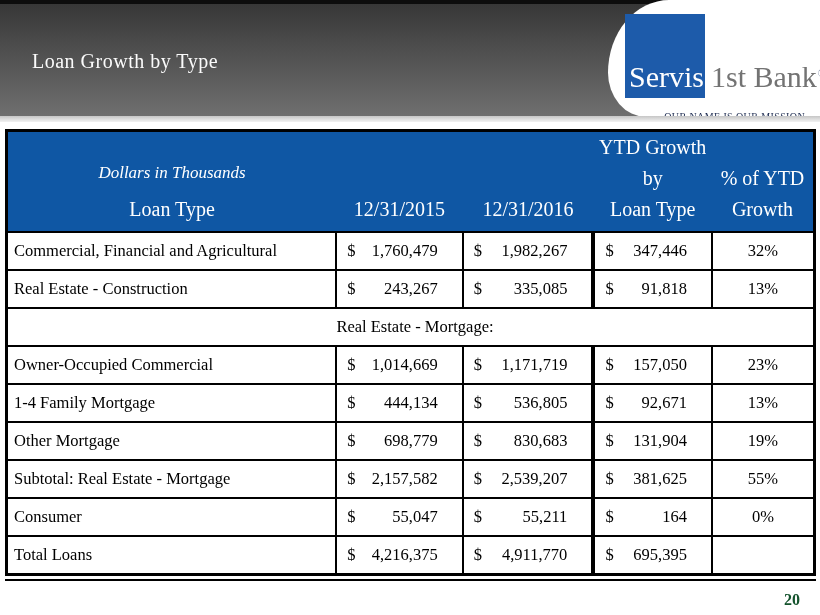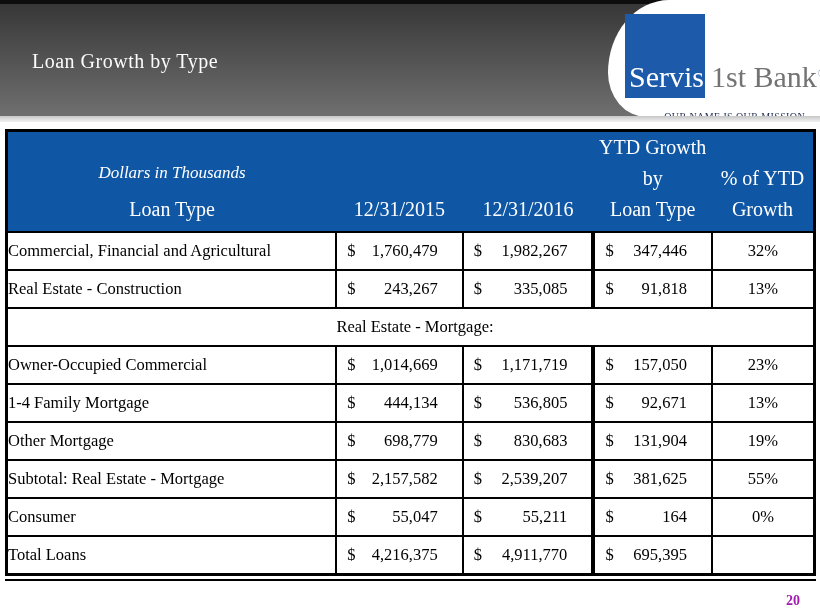"Commercial, Financial and Agricultural" td.lbl { padding-left: 0 -> 6px }
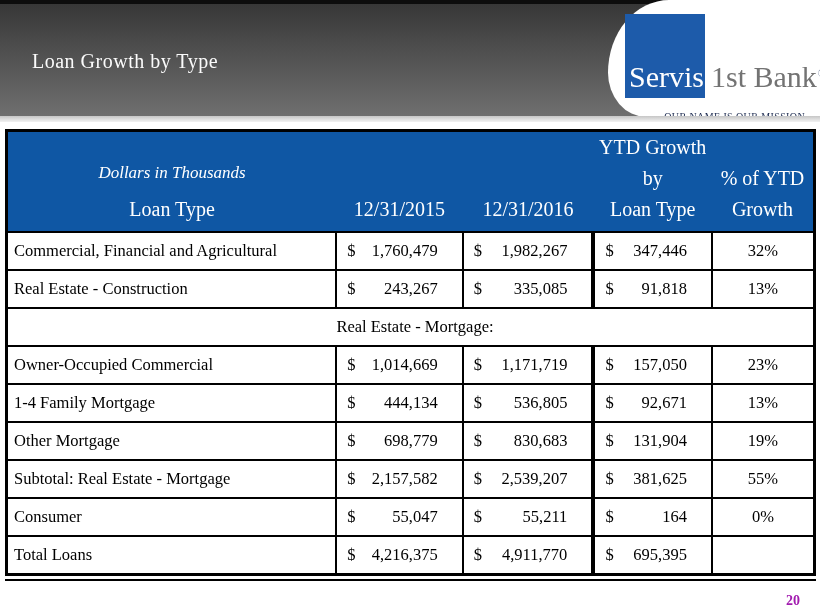"20" .page-number { color: #a21caf -> #14532d; font-size: 14px -> 16px }
